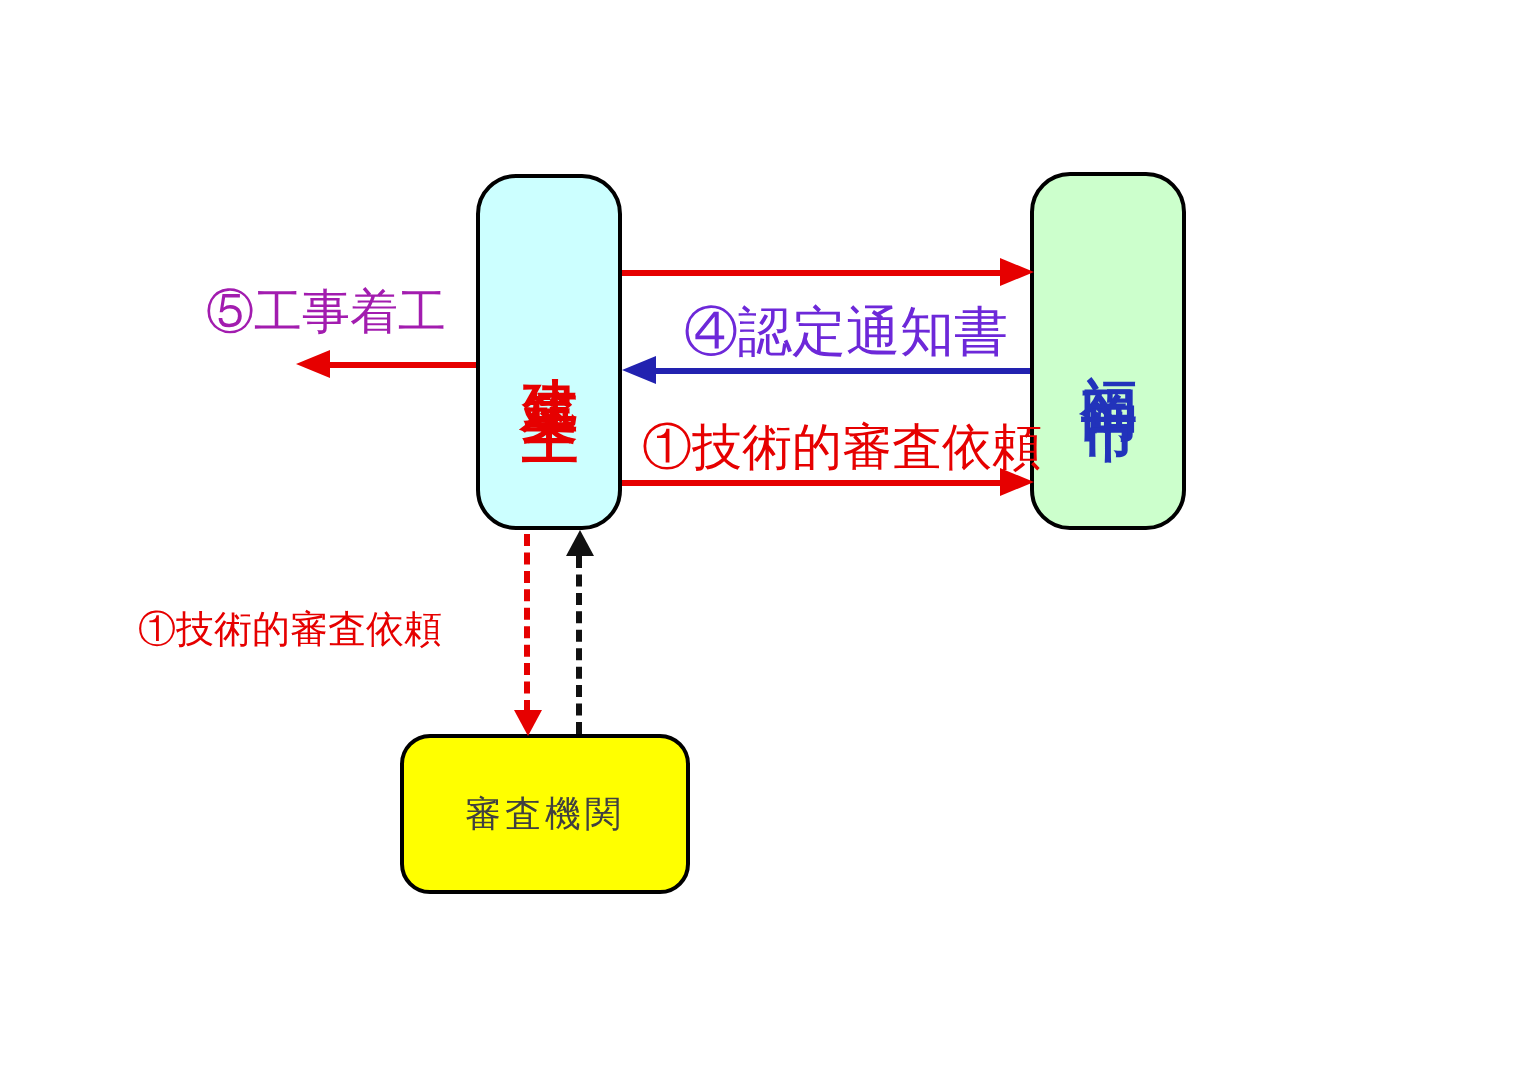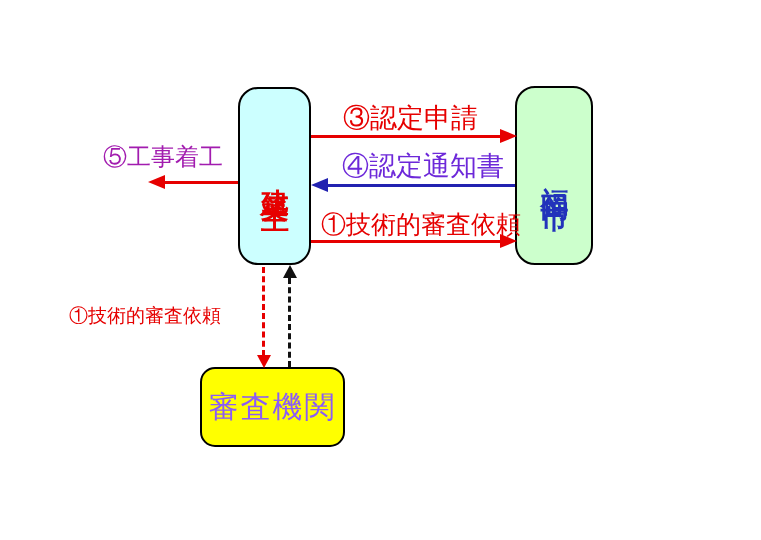"③認定申請" div.lbl { html: <div>③認定申請</div> -> none }
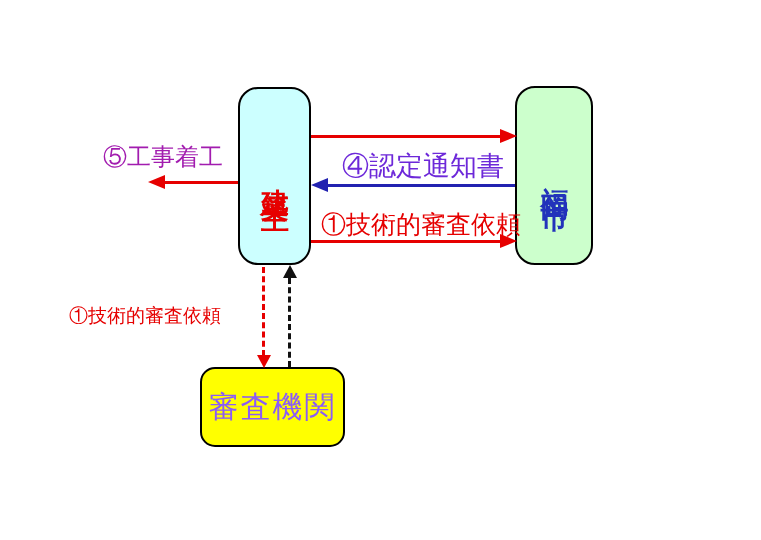"審査機関" .node-agency .htext { color: #8b5cf6 -> #404040; font-size: 30px -> 18px }
